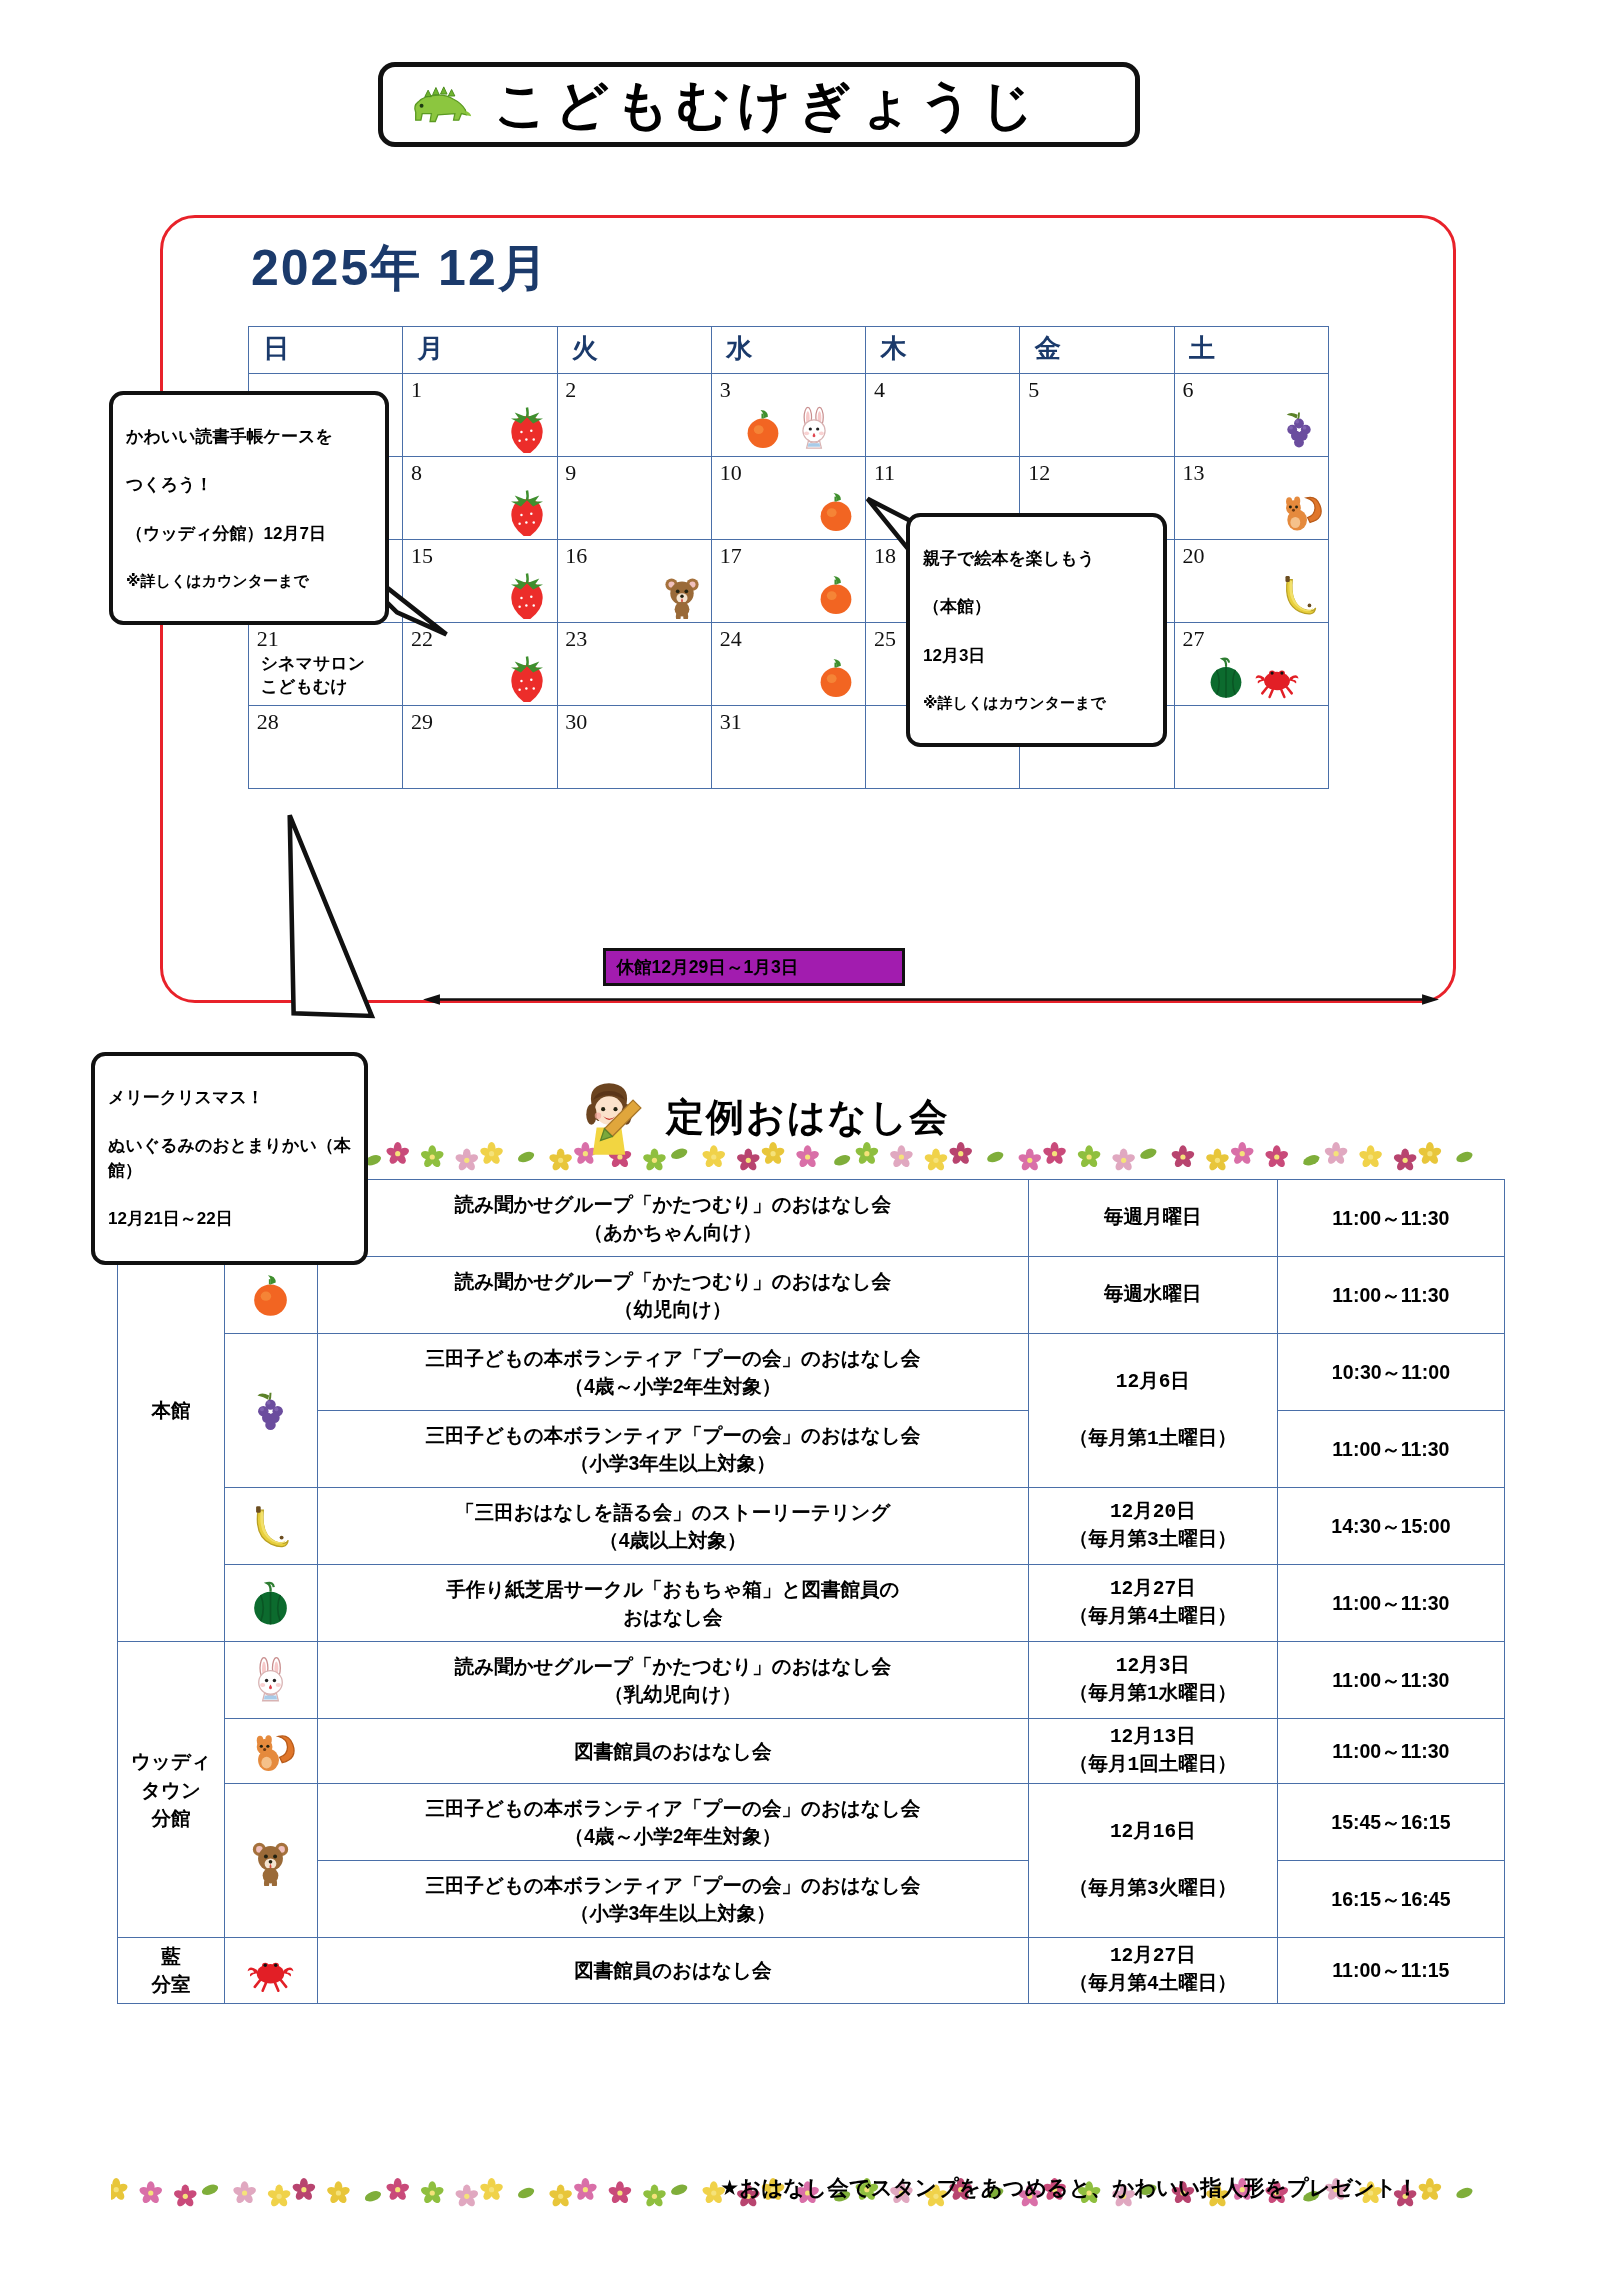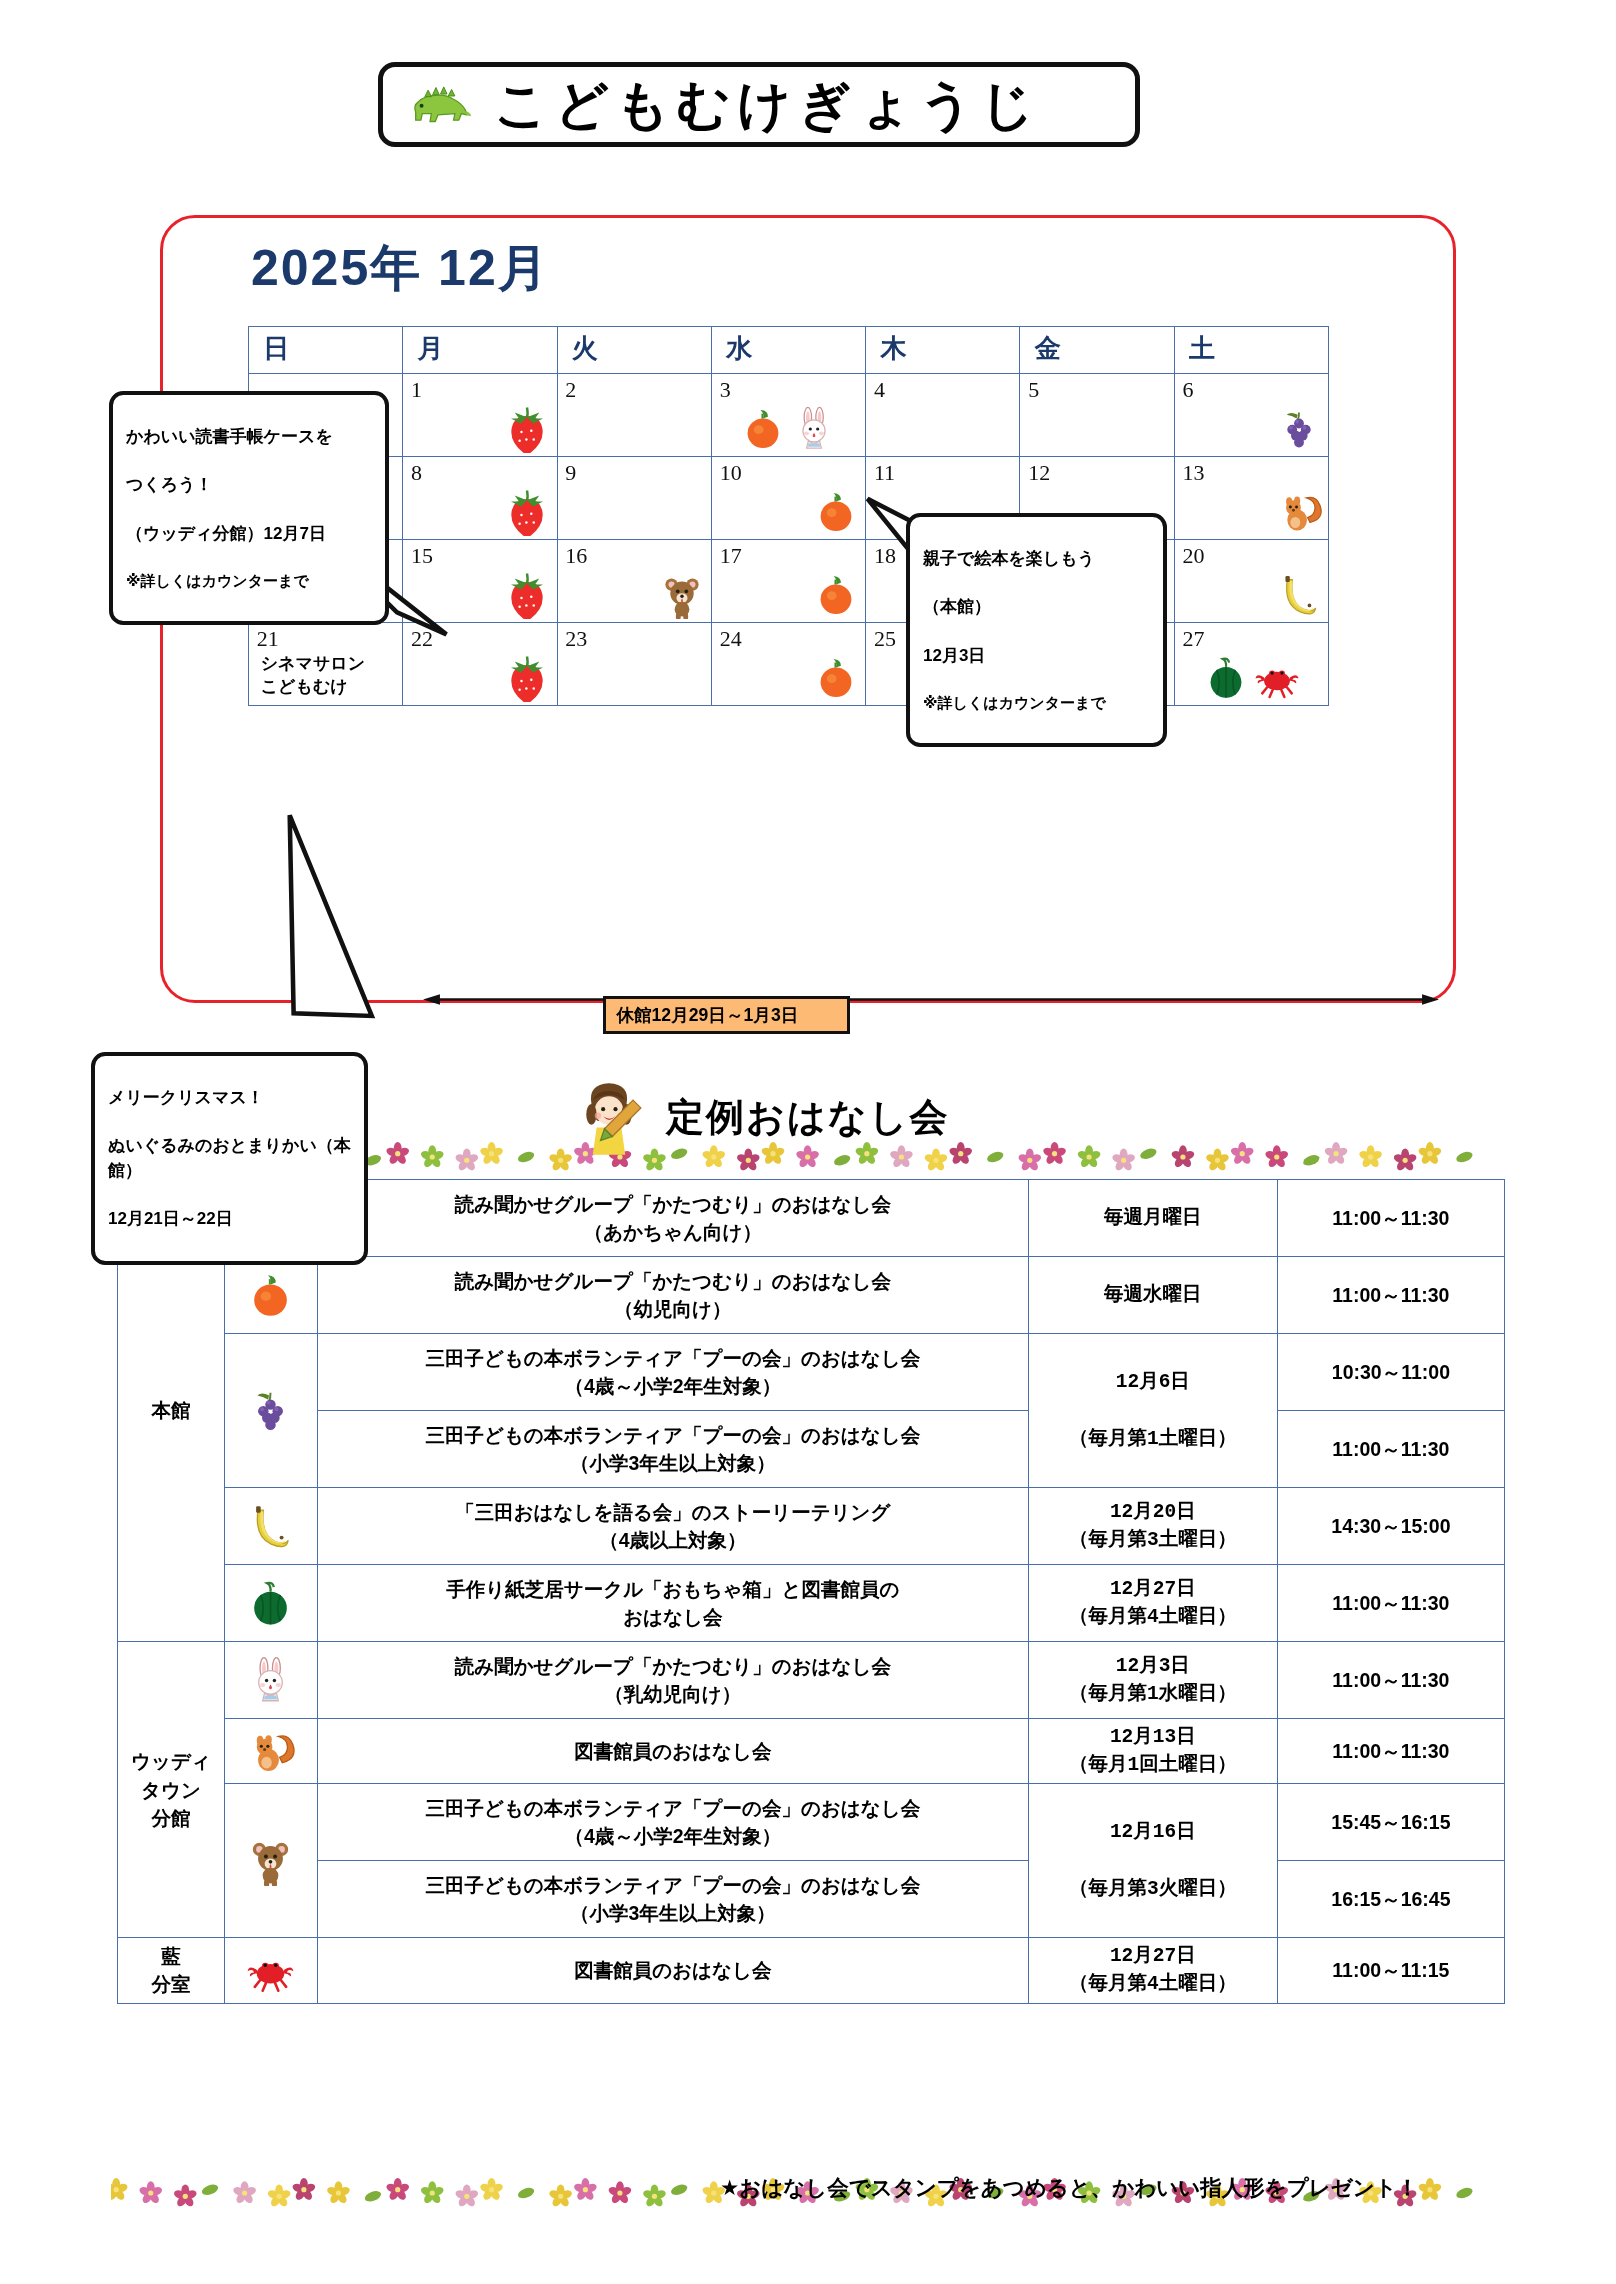"28" tr { html: none -> <tr> <td> <span>28</span> </td> <td> <span>29</span> </td> <td> <span>30</span> </td> <td> <span>31</span> </td> <td></td> <td></td> <td></td> </tr> }
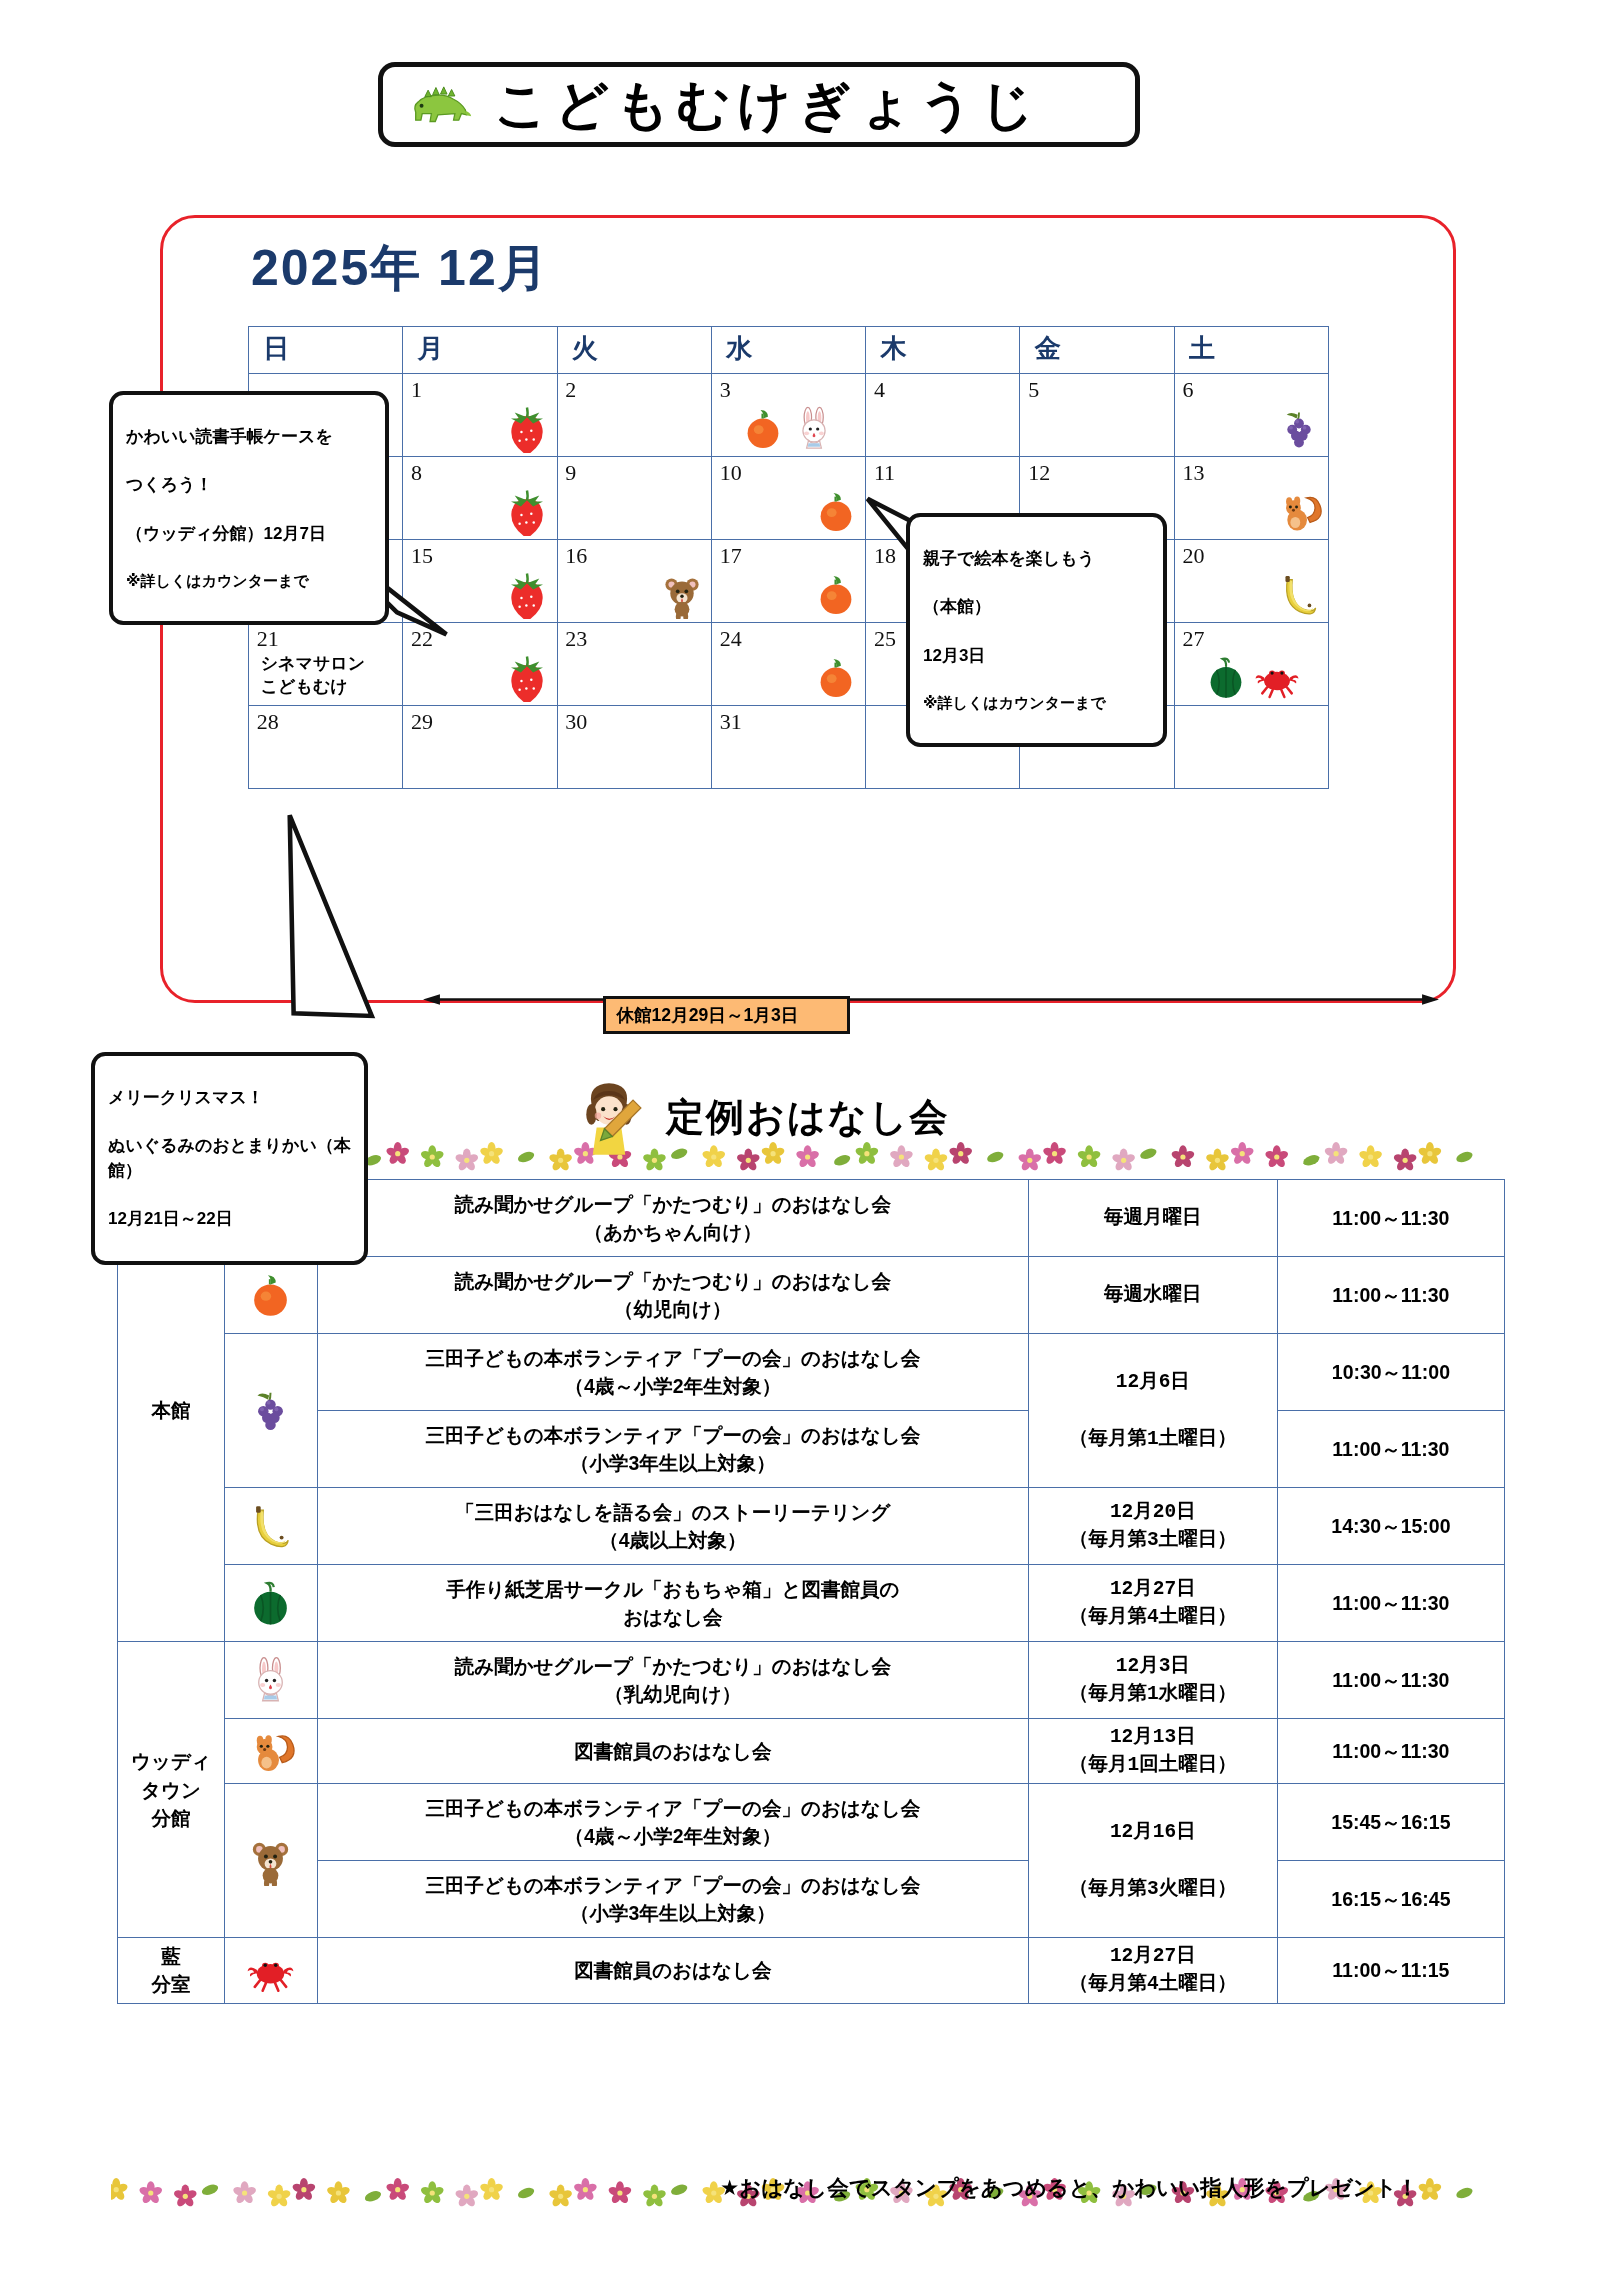"休館12月29日～1月3日" .closed-note { background: #fdba74 -> #a21caf; margin-top: 48px -> none; width: 247px -> 302px }
